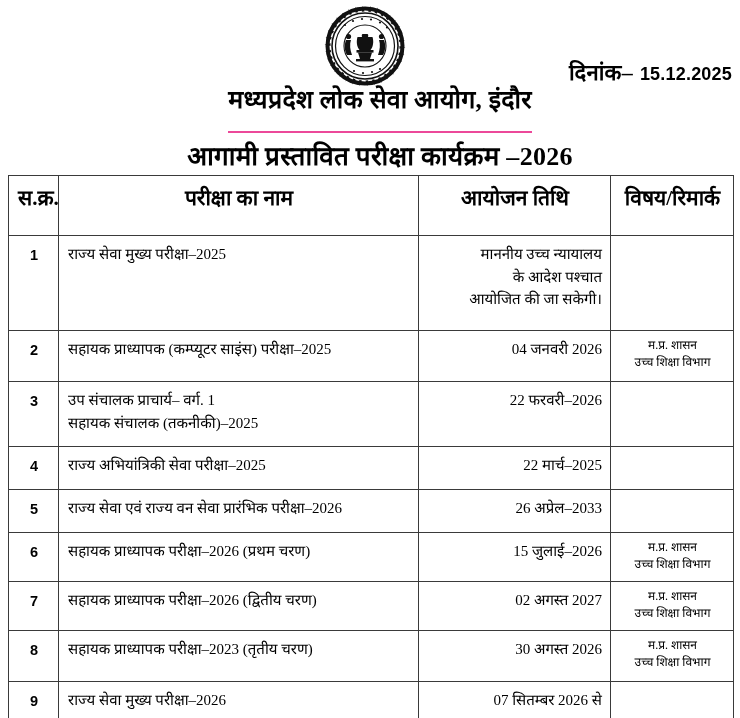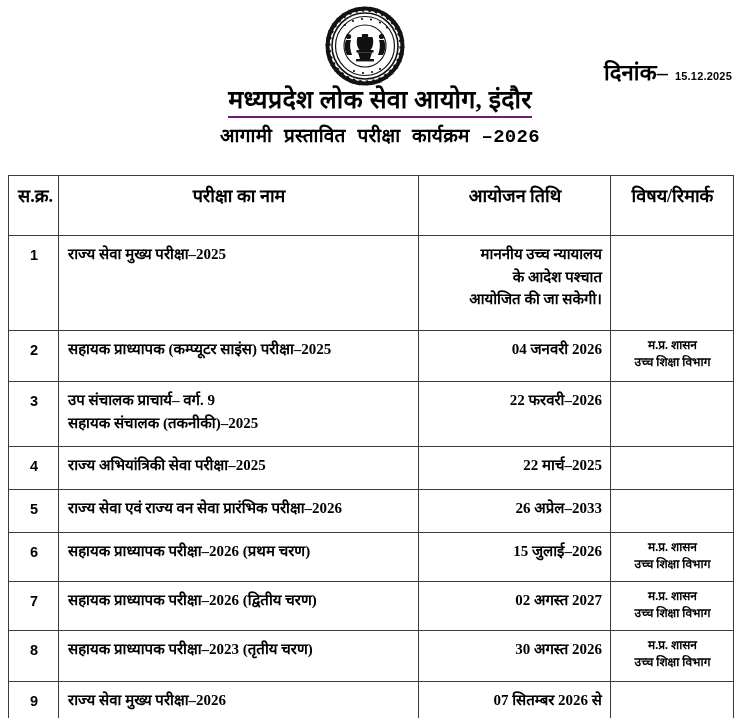"15.12.2025" .date-line .date-value { font-size: 11px -> 18px }
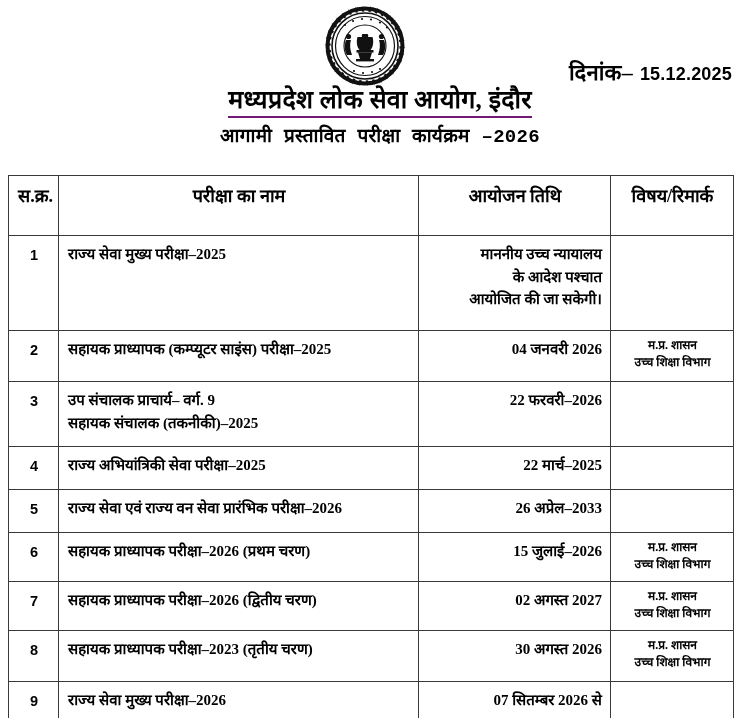"मध्यप्रदेश लोक सेवा आयोग, इंदौर" .title-line1 { border-bottom: 2px solid #701a75 -> 2px solid #ec4899; padding-bottom: 1px -> 16px }
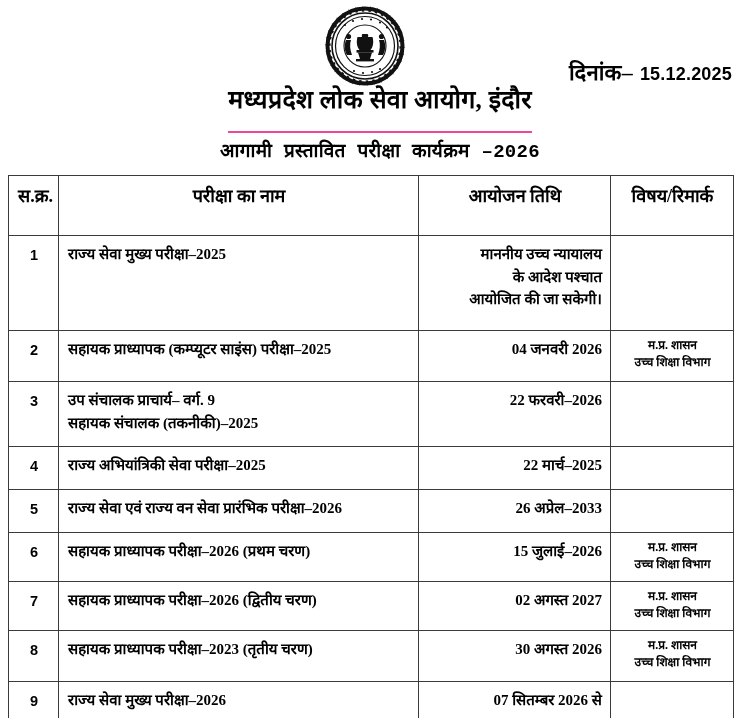"आगामी प्रस्तावित परीक्षा कार्यक्रम –2026" .title-line2 { font-family: Liberation Mono, monospace -> none; font-size: 19px -> 26px }
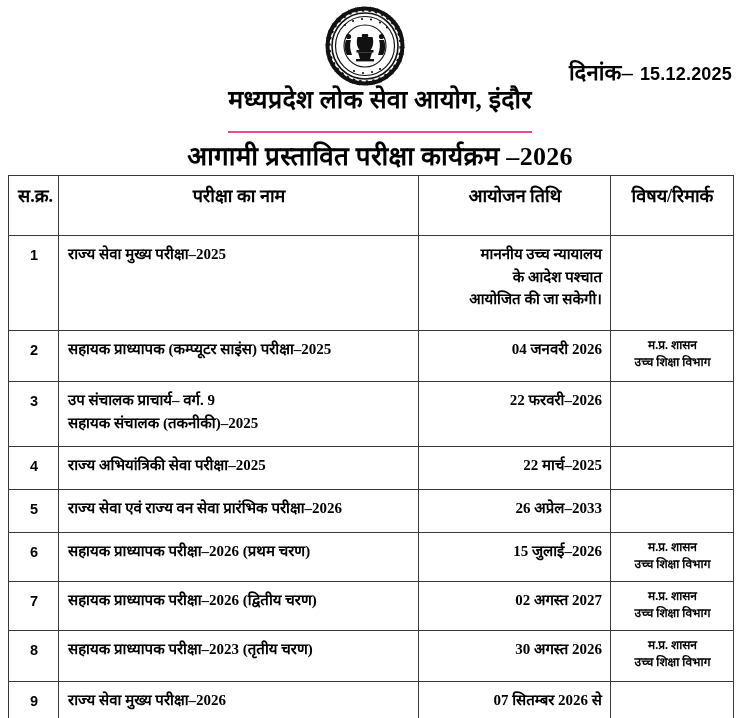"स.क्र." .schedule-table thead th { font-size: 18px -> 21px }
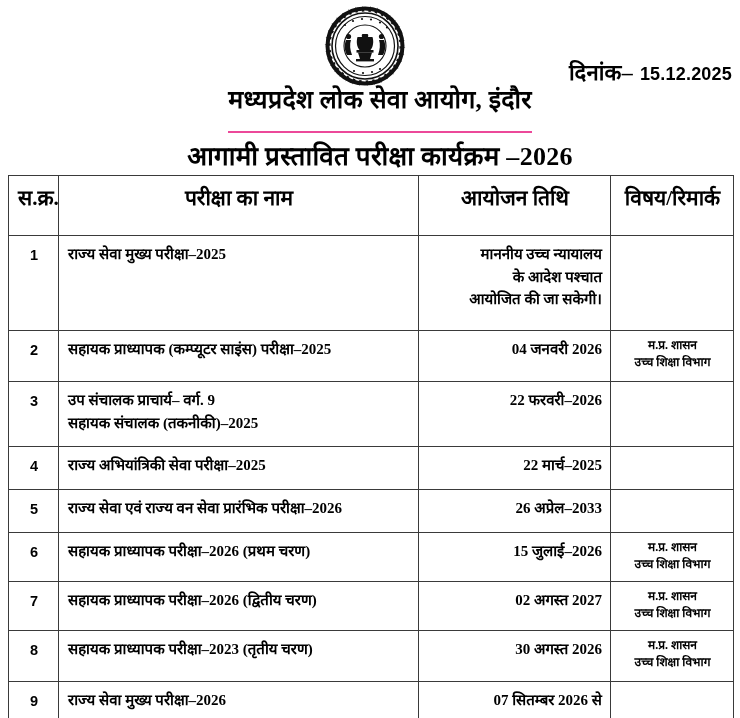"राज्य सेवा मुख्य परीक्षा–2025" .schedule-table td, .schedule-table th { font-weight: 700 -> 400 }
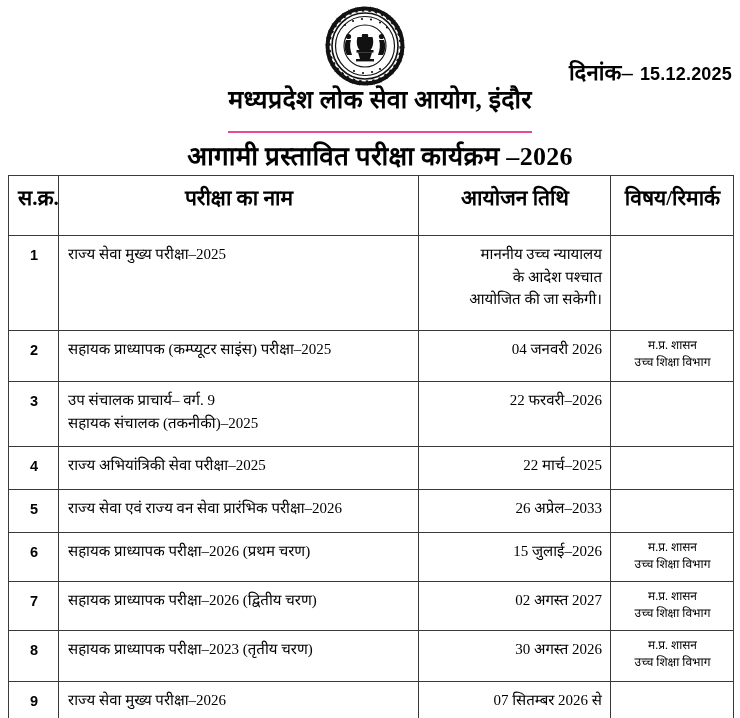"उप संचालक प्राचार्य– वर्ग. 9" span.cell-line { text: 9 -> 1 }
